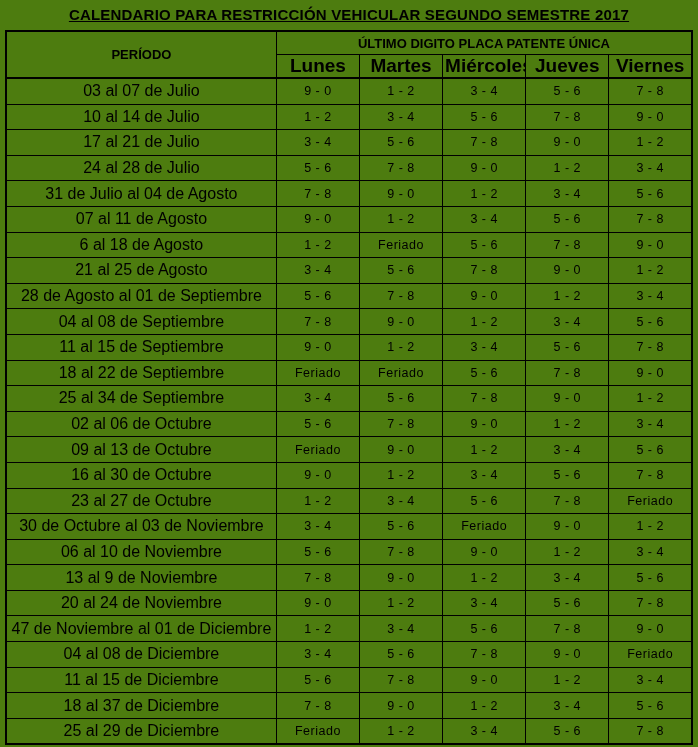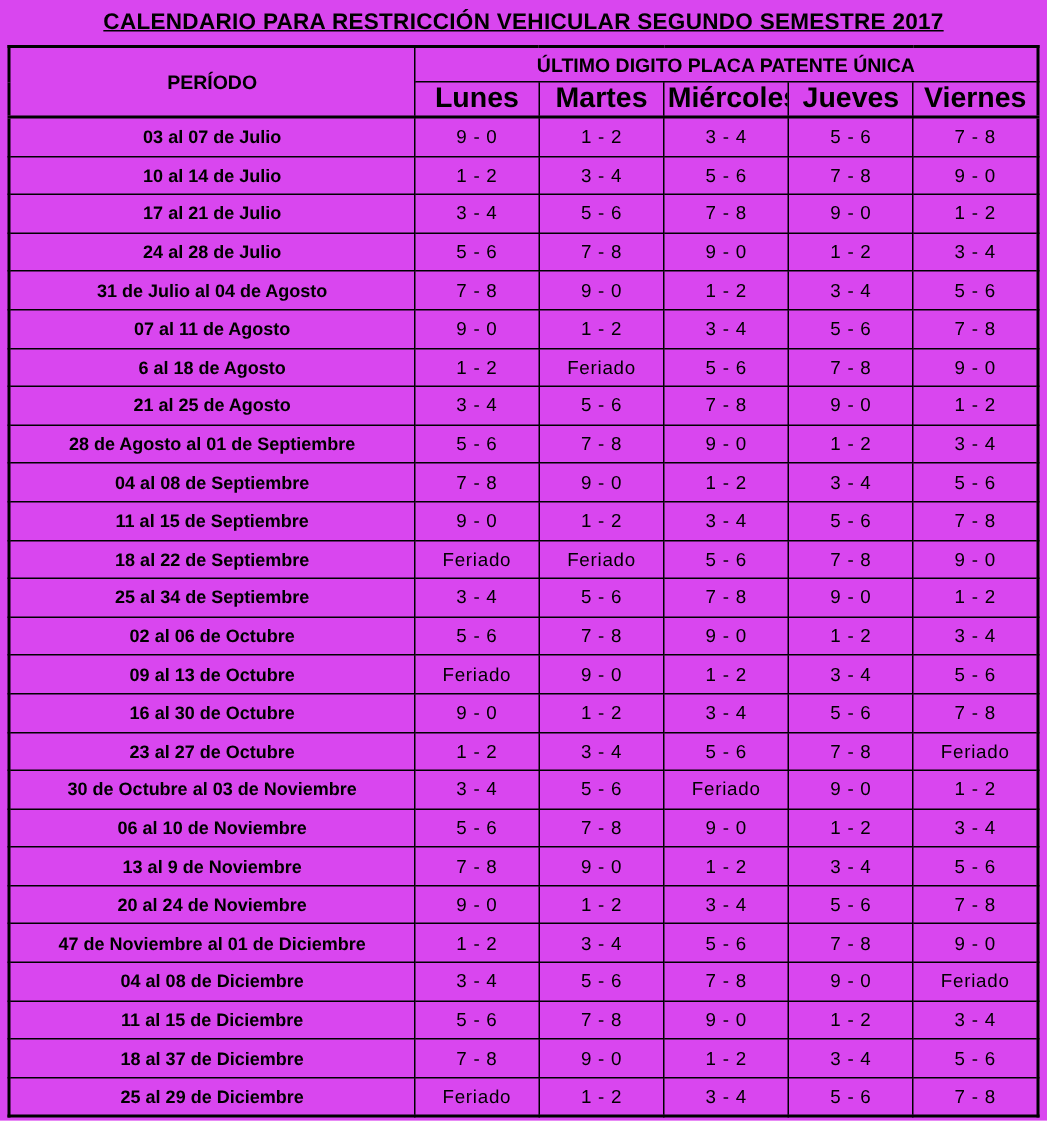"CALENDARIO PARA RESTRICCIÓN VEHICULAR" .page { background: #d946ef -> #4d7c0f }
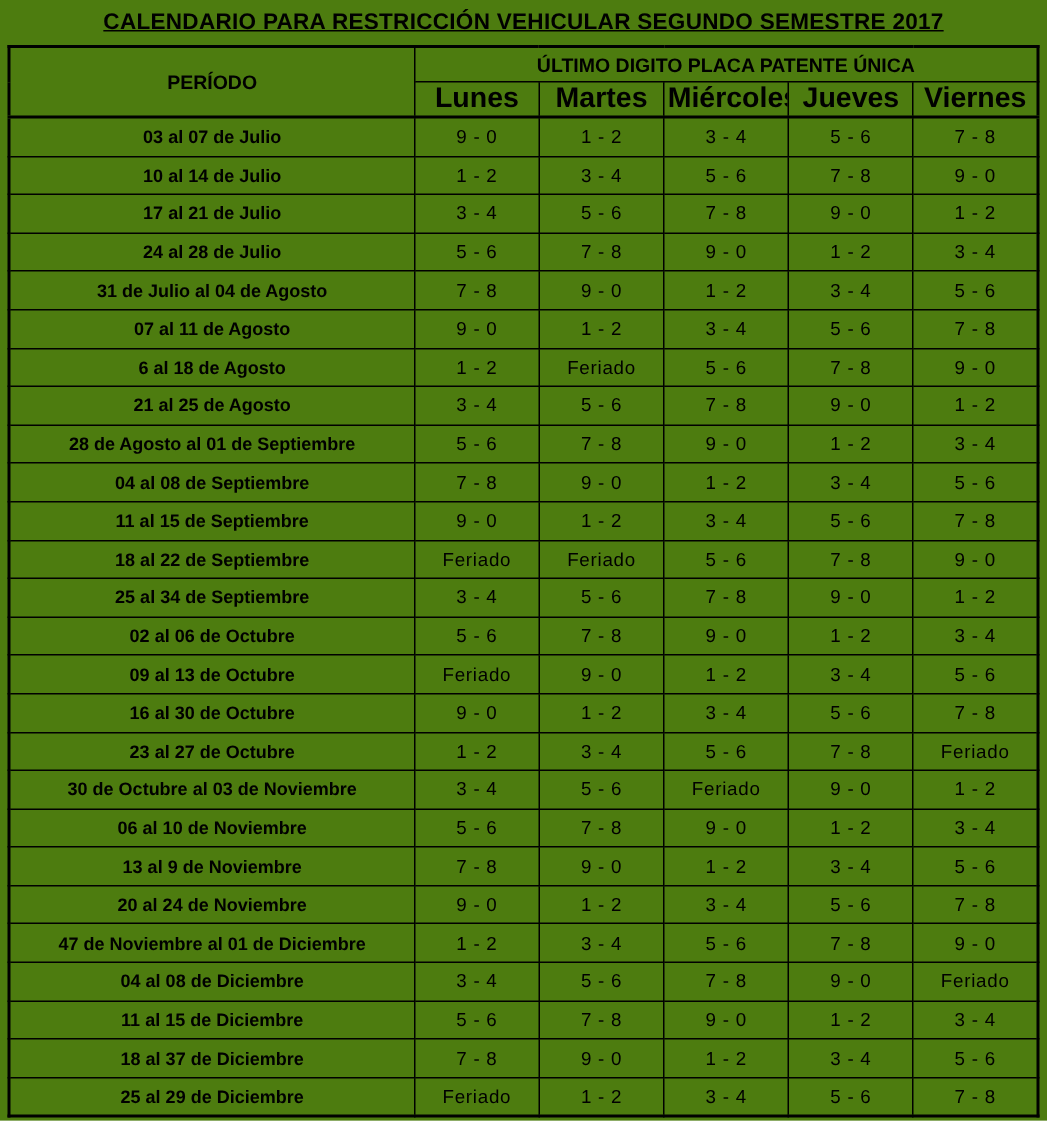"03 al 07 de Julio" td.period-cell { font-size: 12px -> 16px; font-weight: bold -> none }
